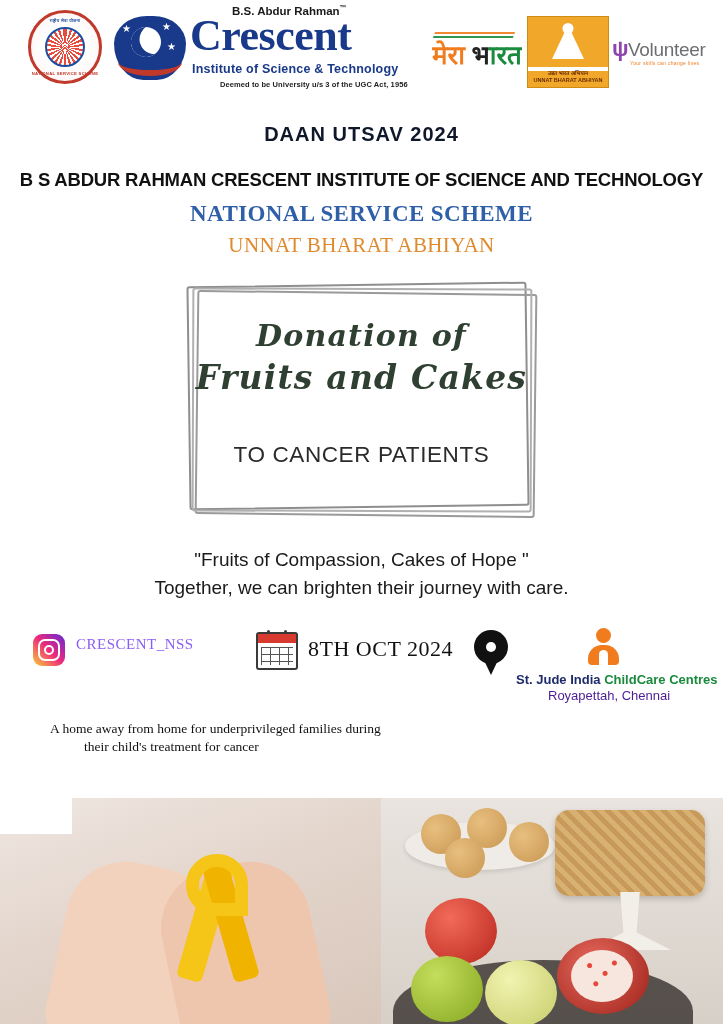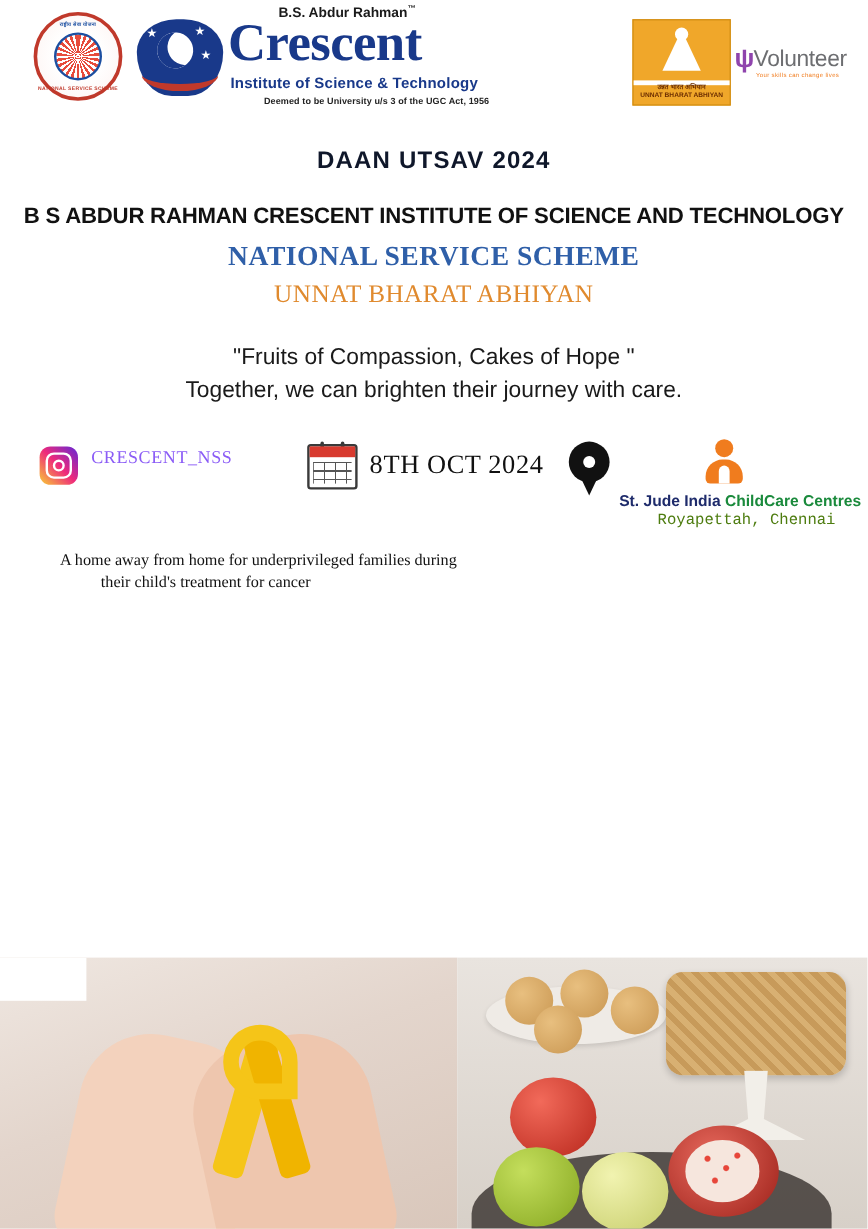"मेरा भारत" div.bharat-logo { html: none -> <div> <div></div> <div>मेरा भारत</div> </div> }
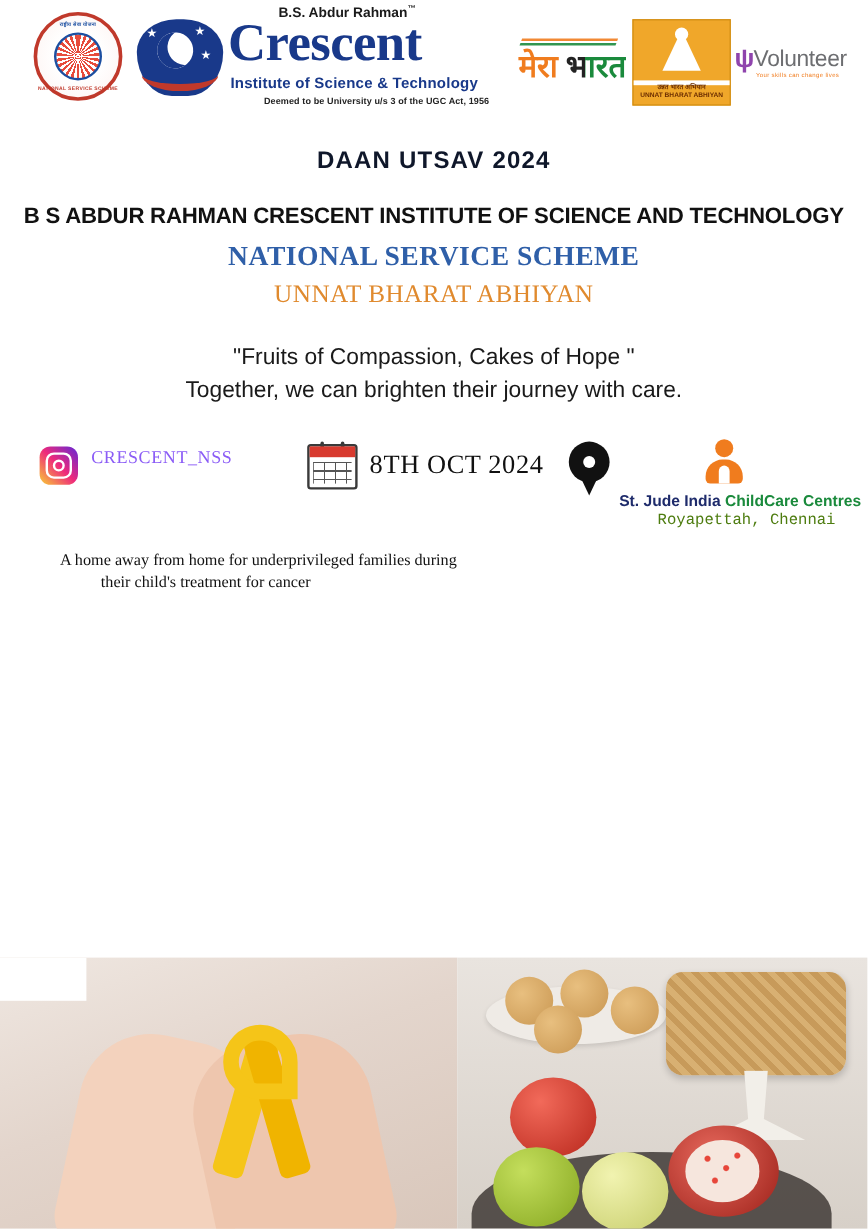"Donation of" div.frame-wrap { html: none -> <div> <div></div> <div></div> <div></div> <div>Donation of</div> <div>Fruits and Cakes</div> <div>TO CANCER PATIENTS</div> </div> }
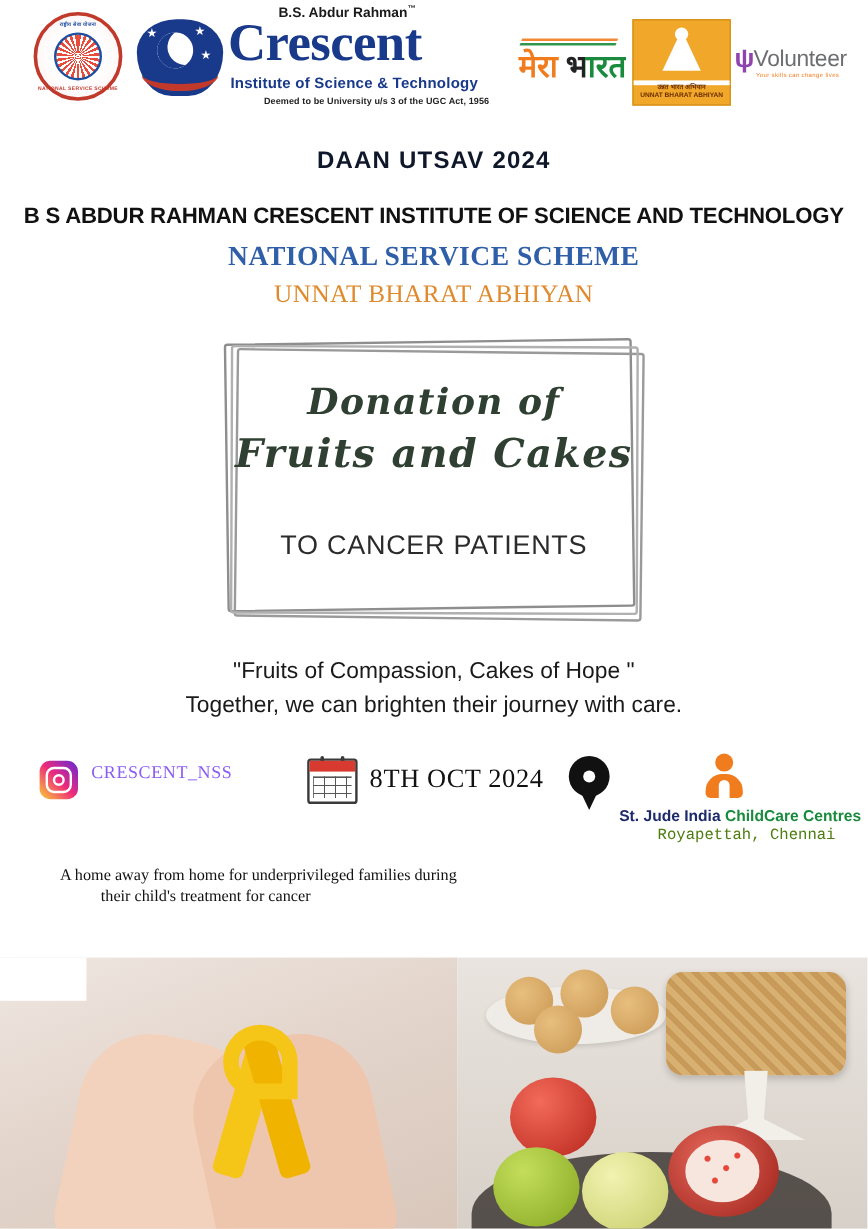"Royapettah, Chennai" .stjude-loc { color: #4d7c0f -> #4c1d95; font-family: Liberation Mono, monospace -> none }
